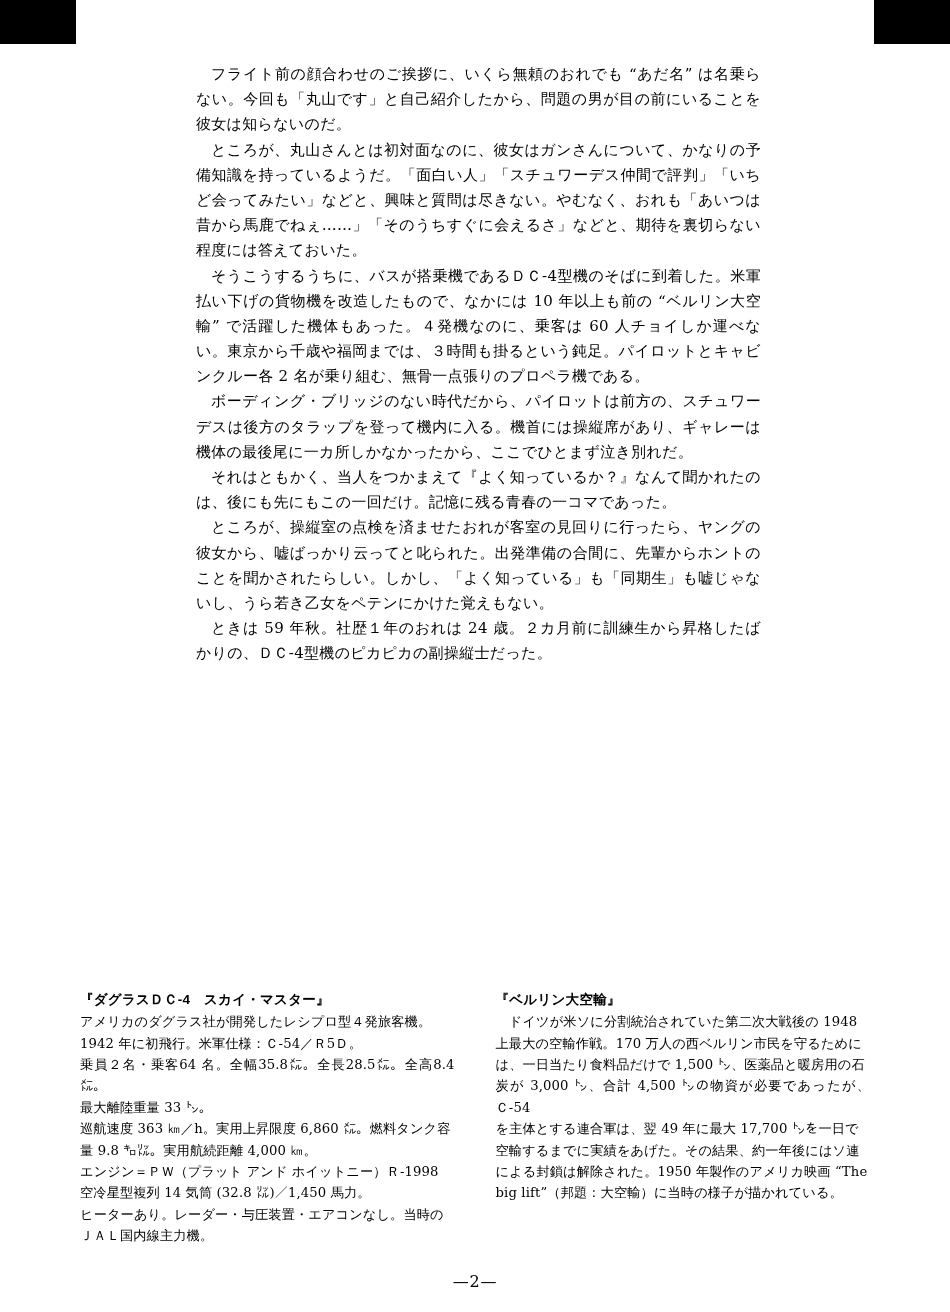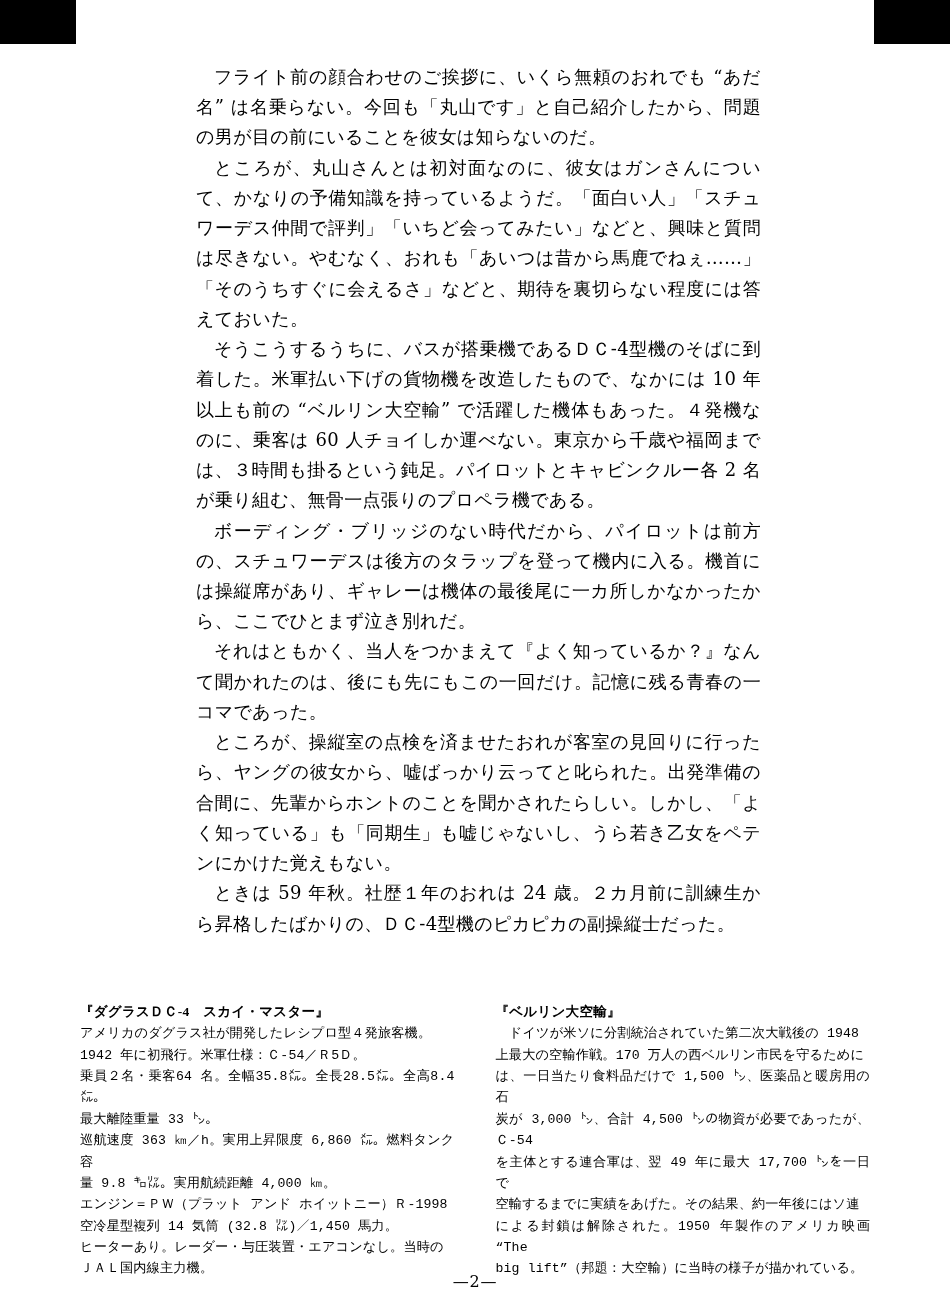"フライト前の顔合わせのご挨拶に、いくら無頼のおれでも “あだ名”" .main-text p { font-size: 18px -> 15px }
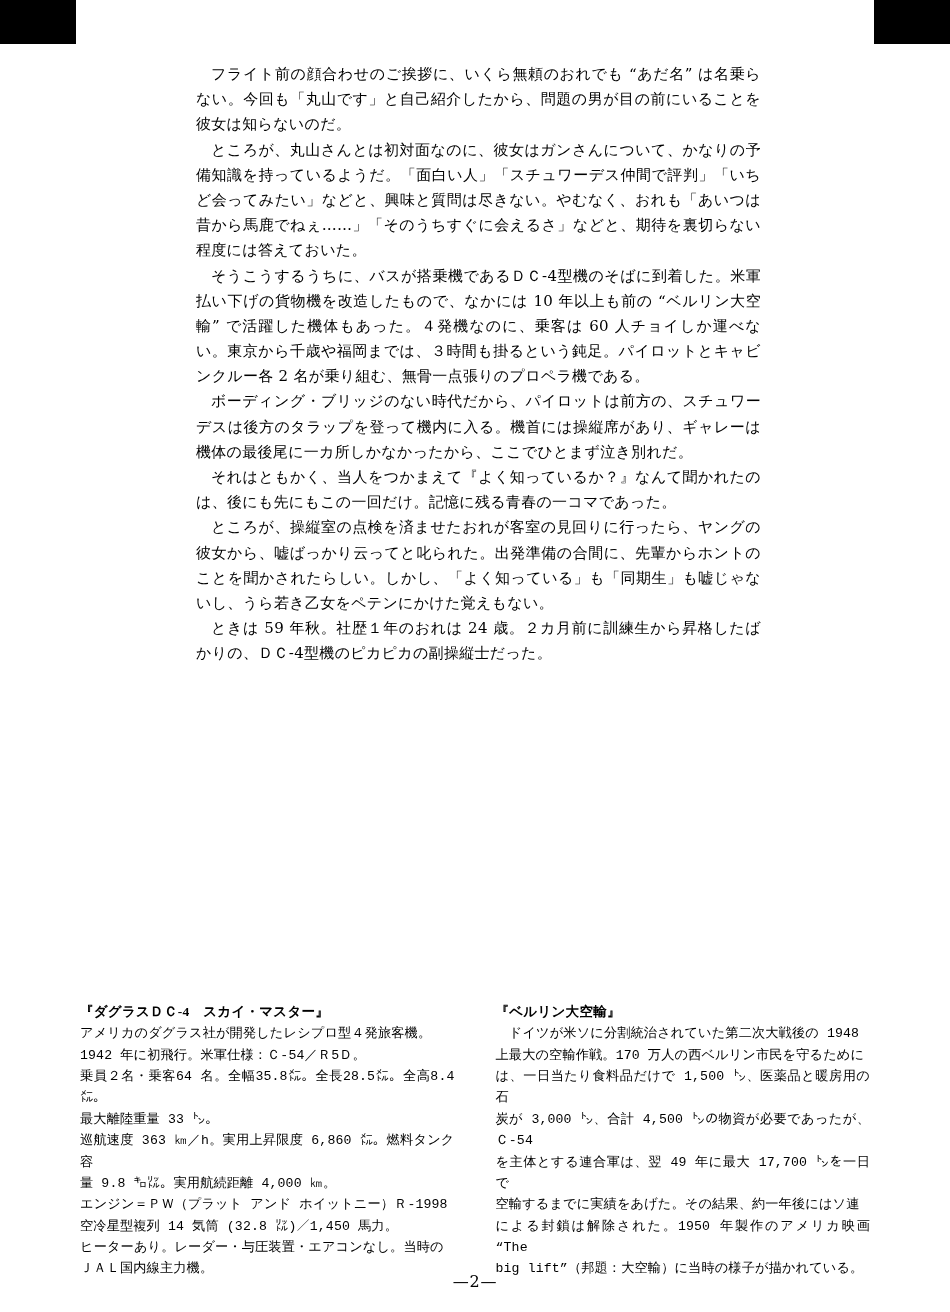"『ダグラスＤＣ‑4 スカイ・マスター』" .note-title { font-family: Liberation Serif, serif -> Liberation Sans, sans-serif; margin: 12px 0 1px 0 -> 0 0 1px 0 }
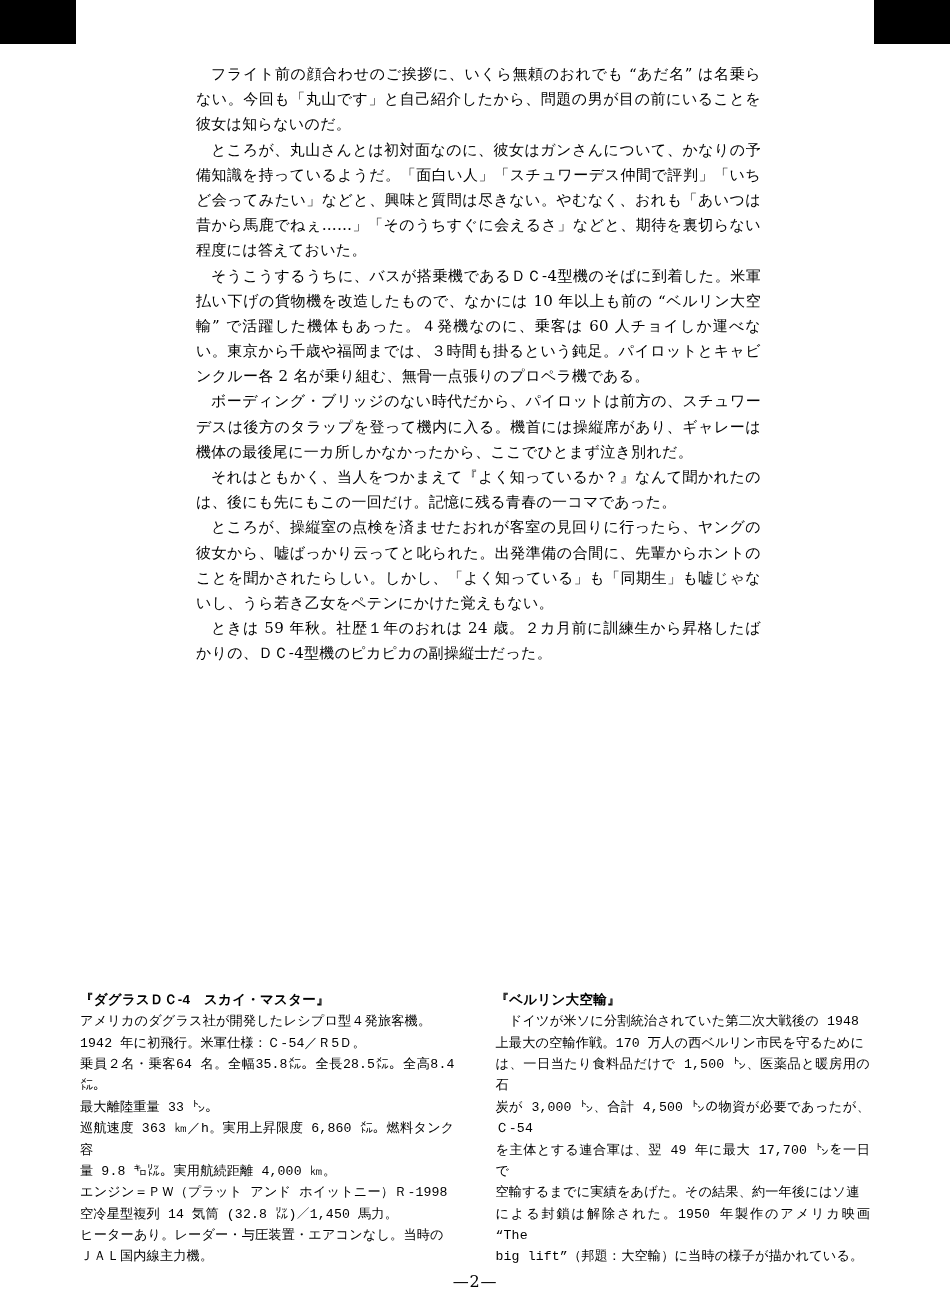"アメリカのダグラス社が開発したレシプロ型４発旅客機。" .note-line { font-family: Liberation Mono, monospace -> none }
